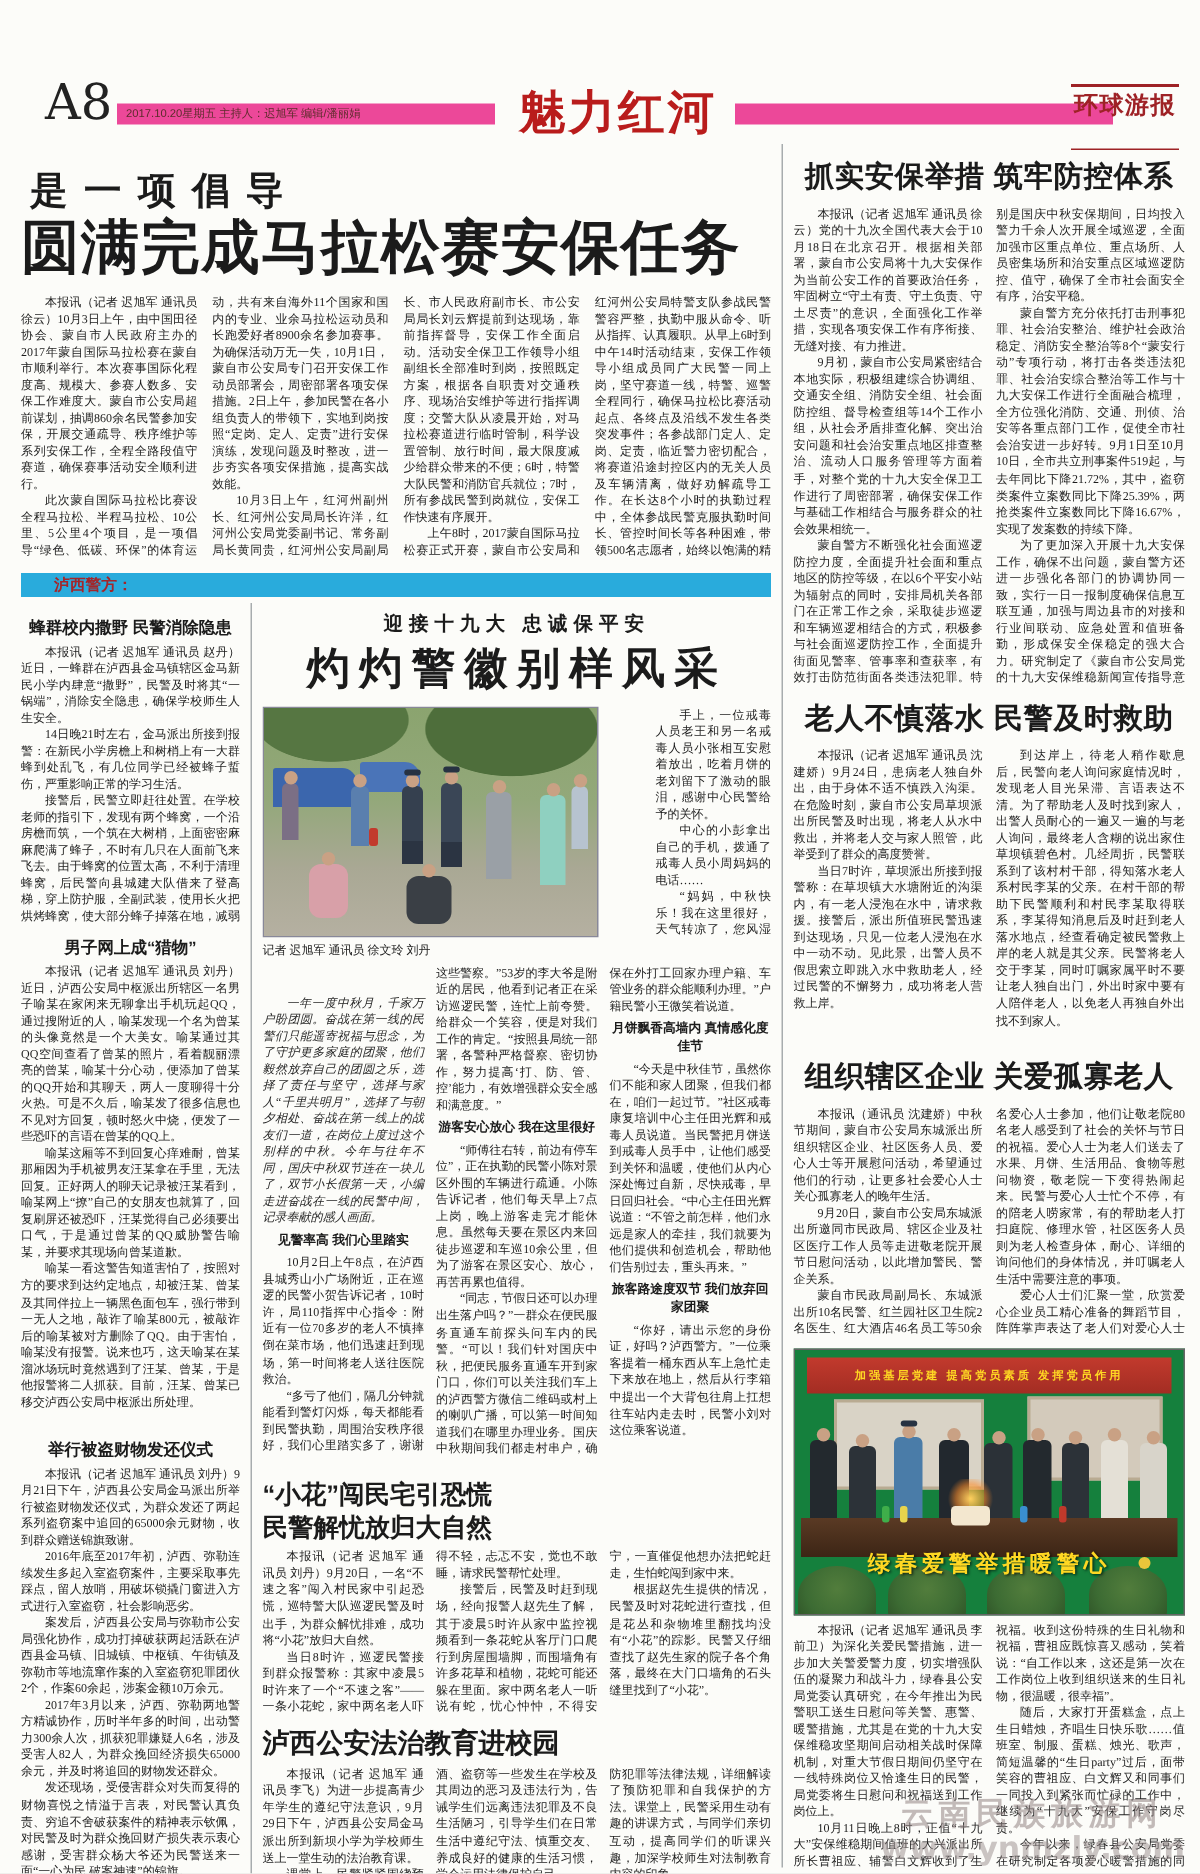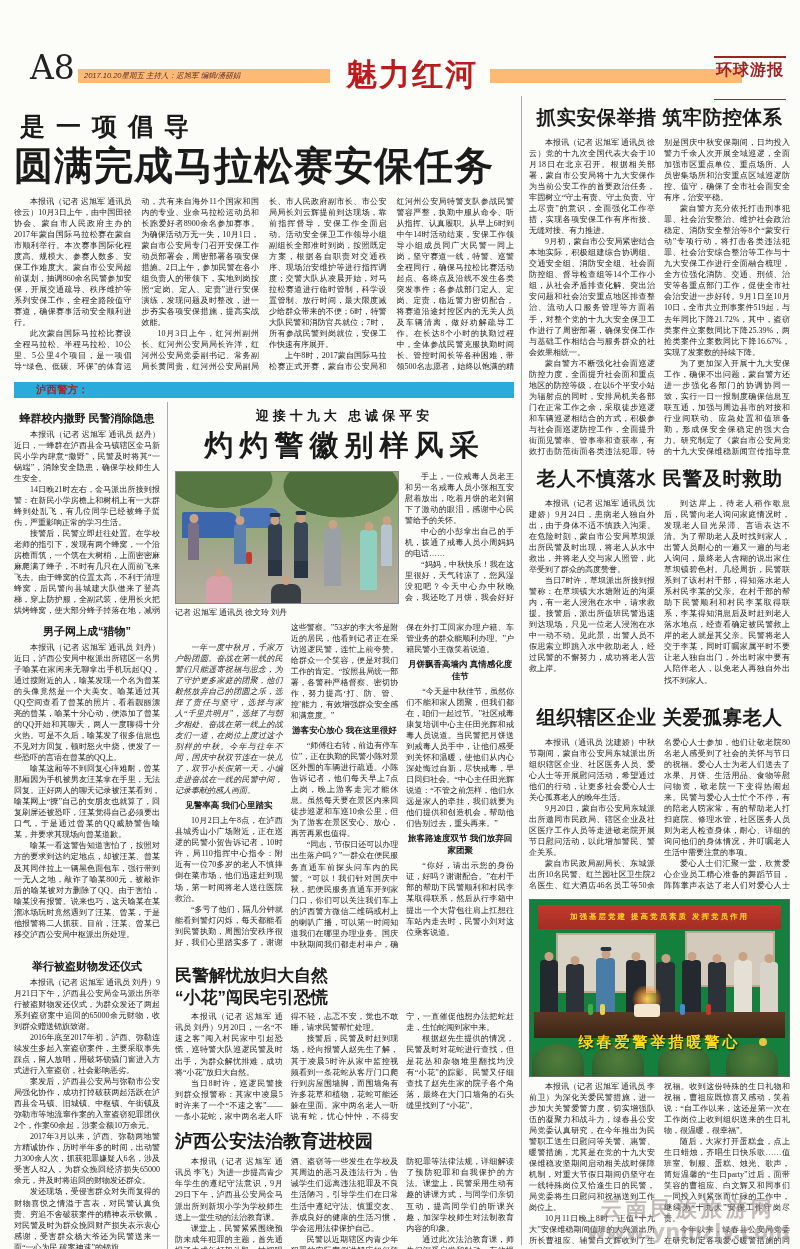"2017.10.20星期五 主持人：迟旭军 编辑/潘丽娟" .bar { background: #fdba74 -> #ec4899; font-style: italic -> none }
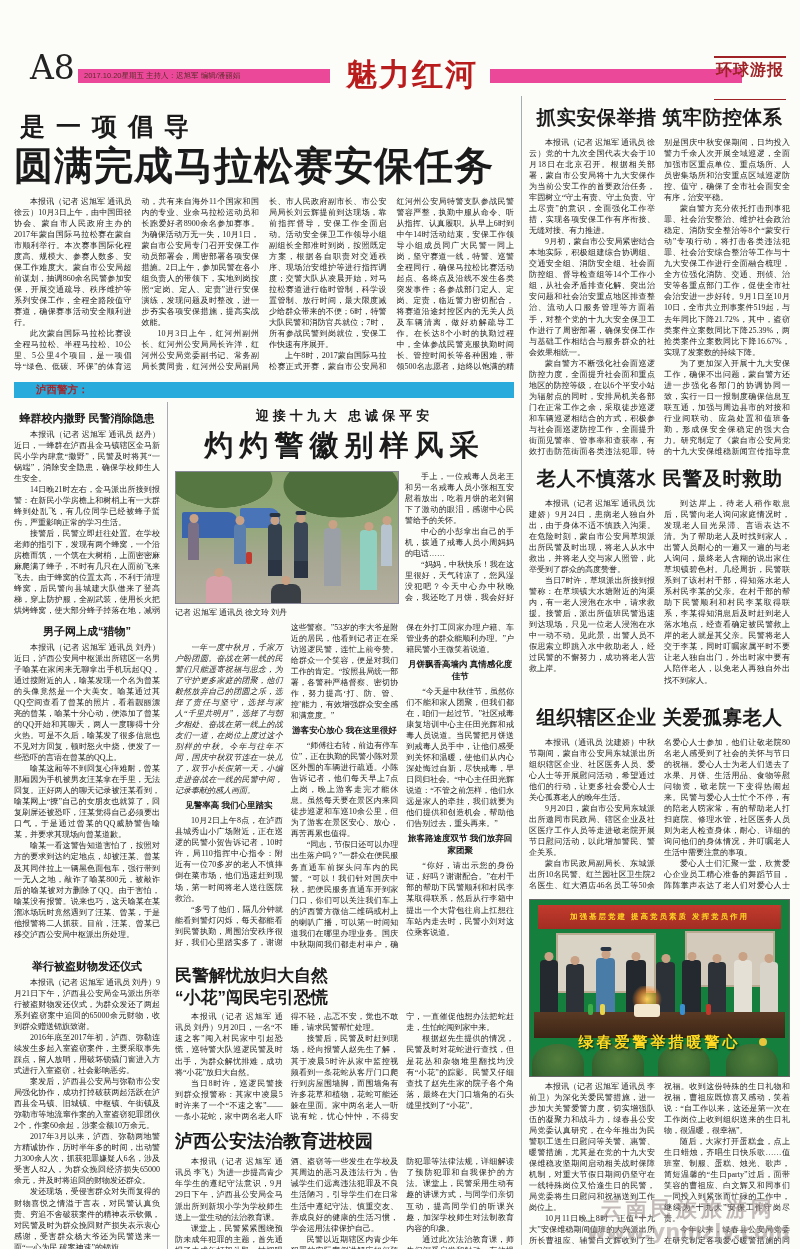"手上，一位戒毒人员老王和另一名戒毒人员小张相互安慰着放出，吃着月饼的老刘留下了激" .mid-top { gap: none -> 32px; height: 133px -> 154px }
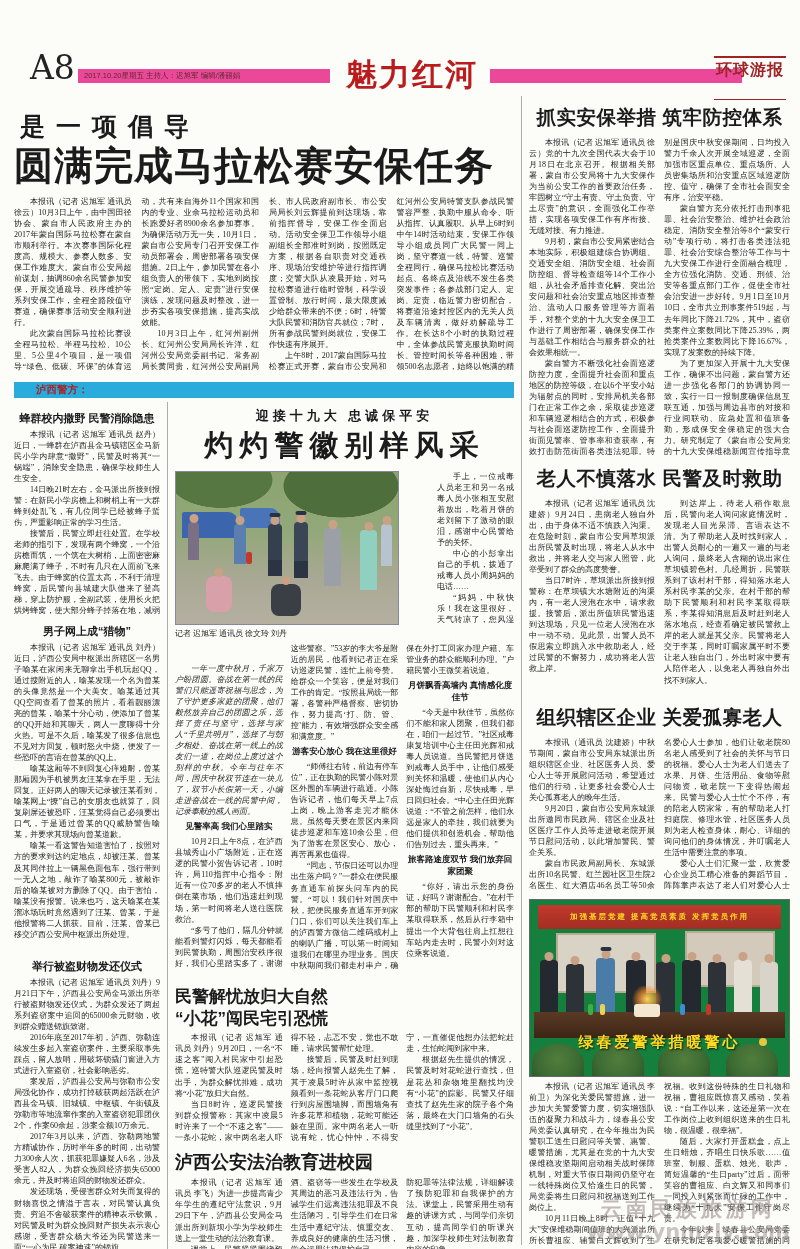"“你好，请出示您的身份证，好吗？谢谢配合。”在村干部的帮助下民警顺利和村民李某取" p { text: 谢谢配合。”在村干部的帮助下民警顺利和村民李某取得联系 -> 泸西警方。”一位乘客提着一桶东西从车上急忙走下来放在地上 }
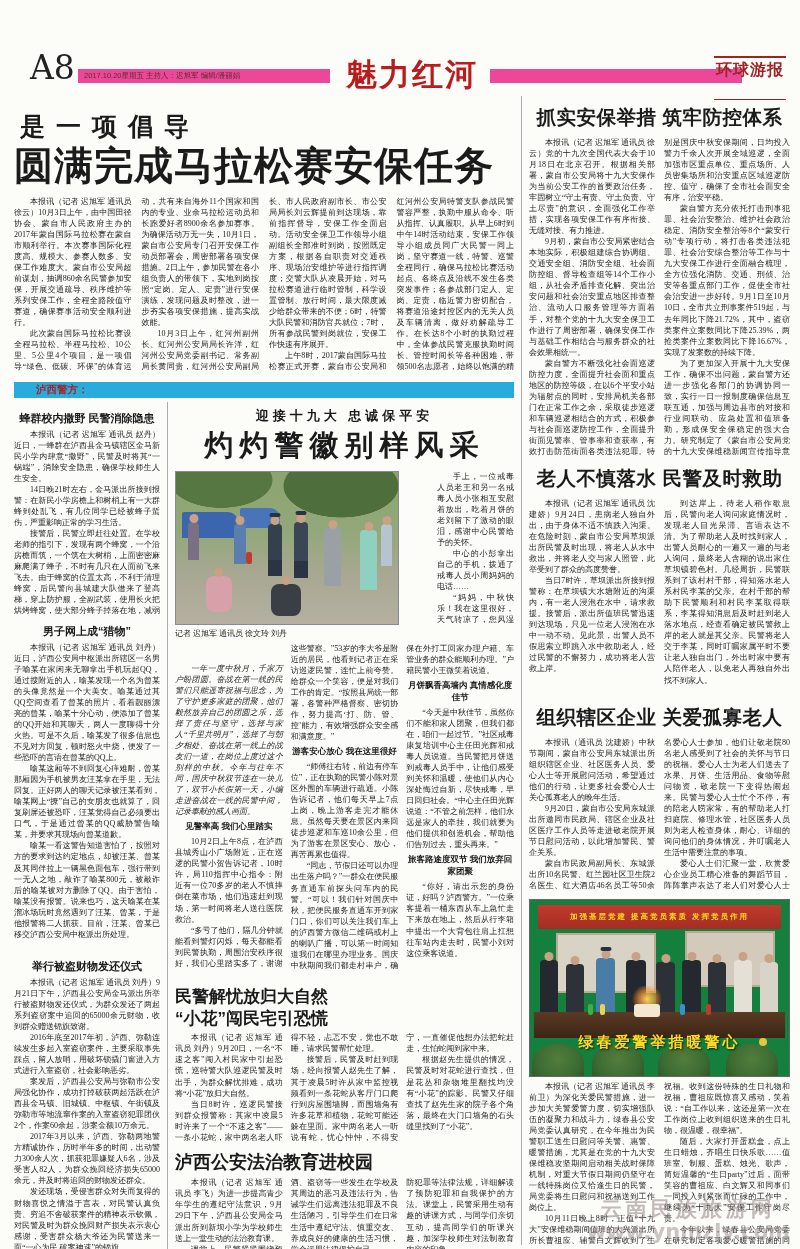"民警解忧放归大自然" div { order: before "“小花”闯民宅引恐慌" -> after "“小花”闯民宅引恐慌" }
